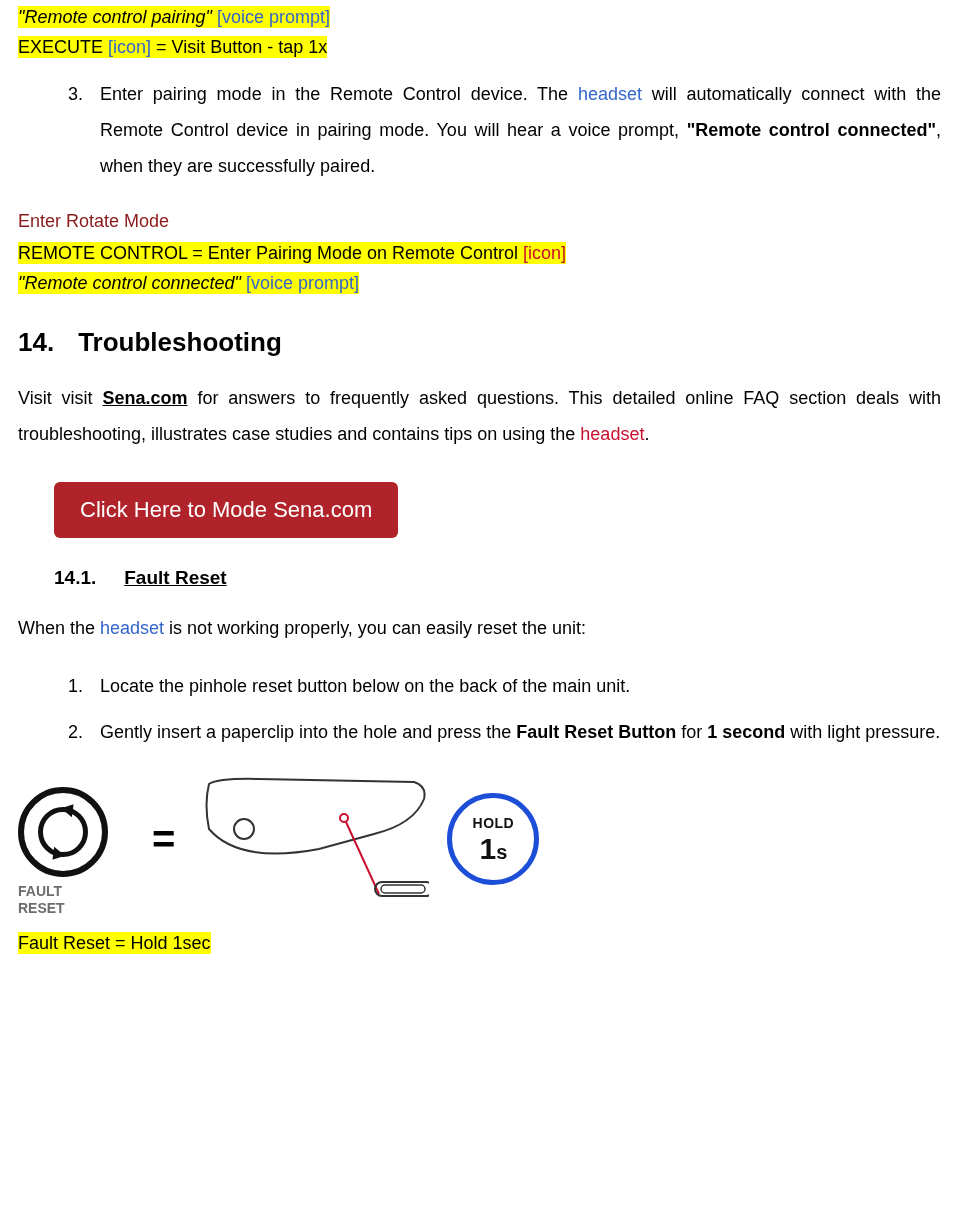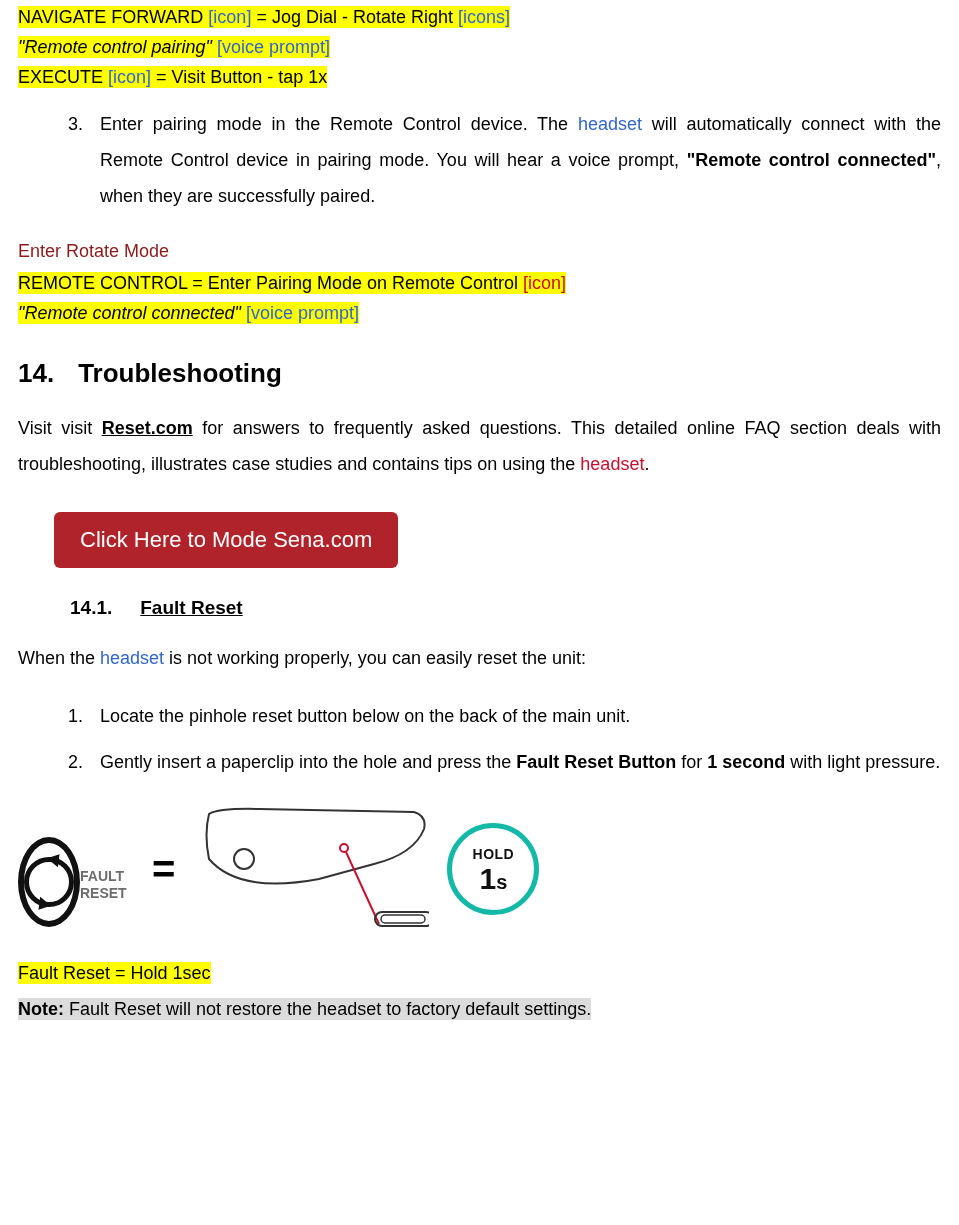"NAVIGATE FORWARD [icon] = Jog" div.hl-line { html: <div> <span> <span>NAVIGATE FORWARD </span><span>[icon]</span><span> = Jog Dial - Rotate Right </span><span>[icons]</span> </span> </div> -> none }
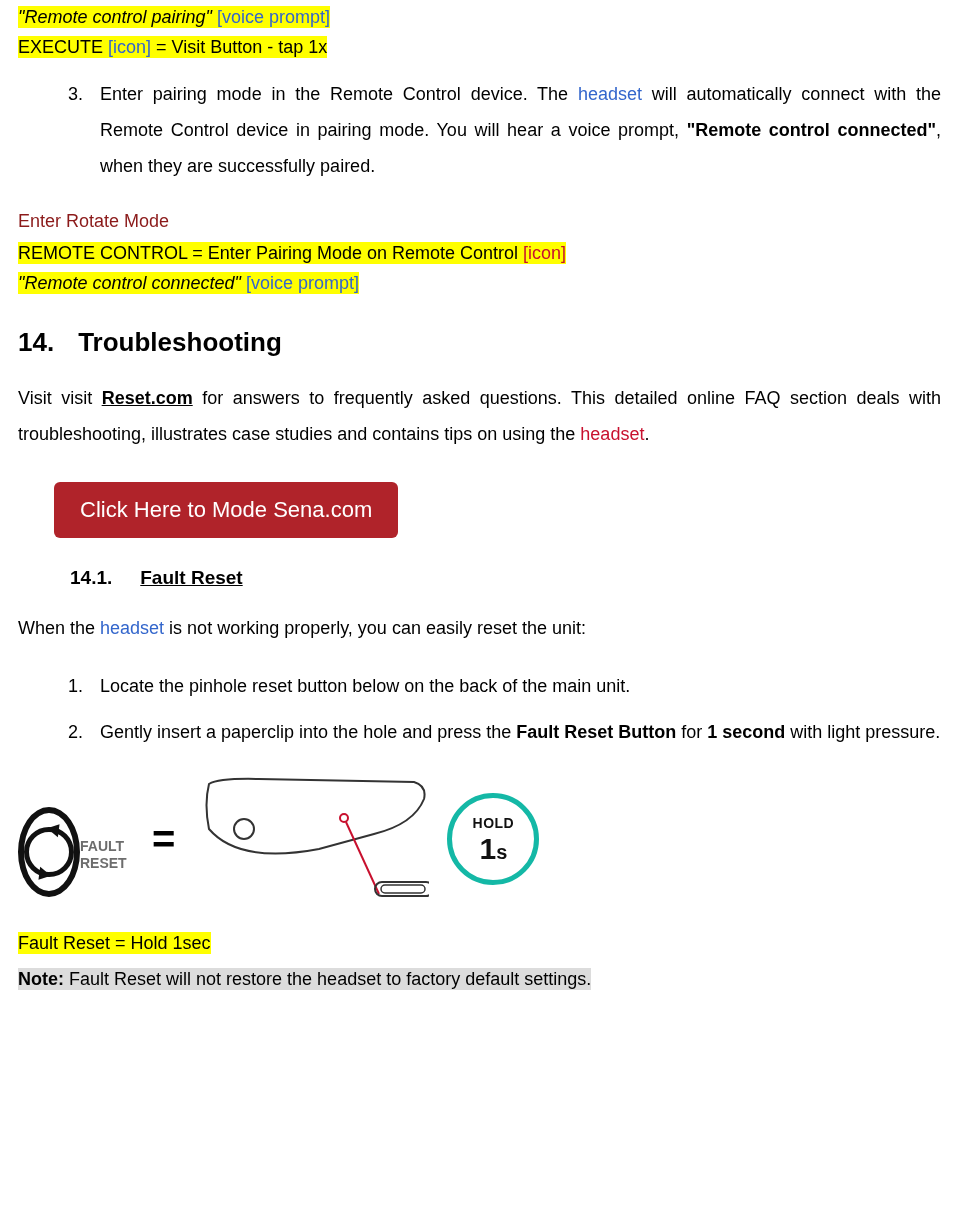"Reset.com" span.bold { text: Reset.com -> Sena.com }
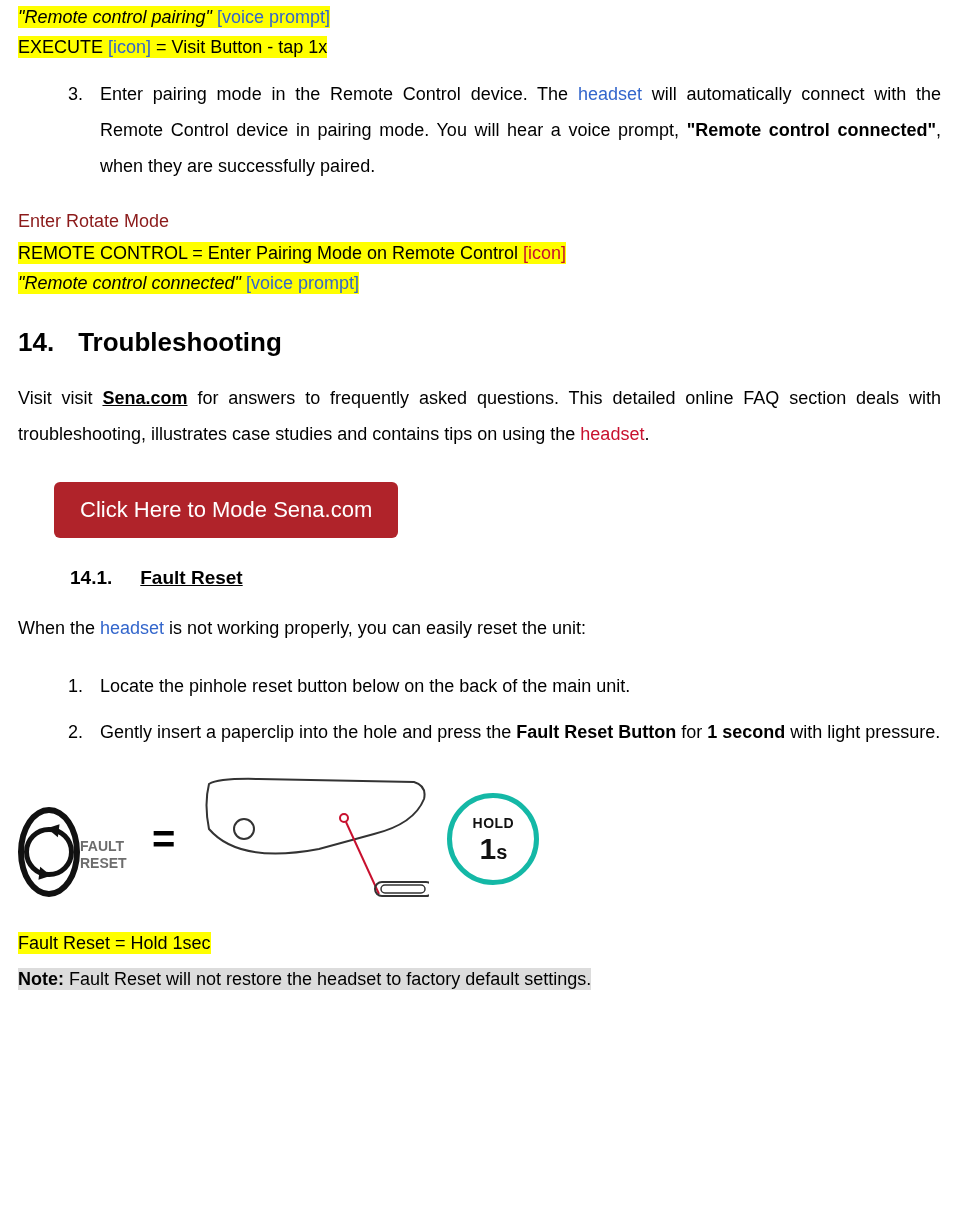"14.1." h2.subsection .subnum { margin-left: 16px -> none }
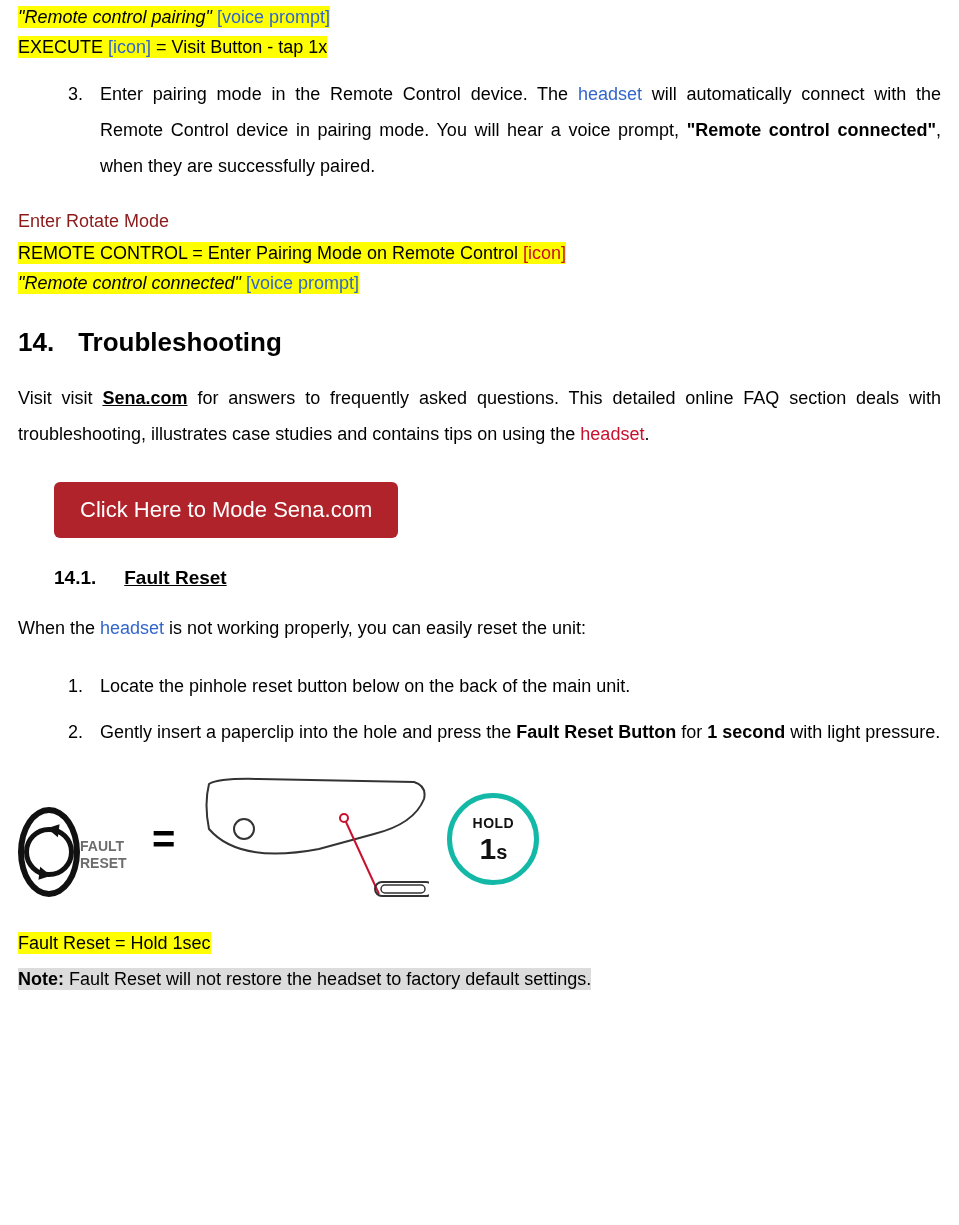"HOLD" .hold-badge { border: 5px solid #14b8a6 -> 5px solid #1d4ed8 }
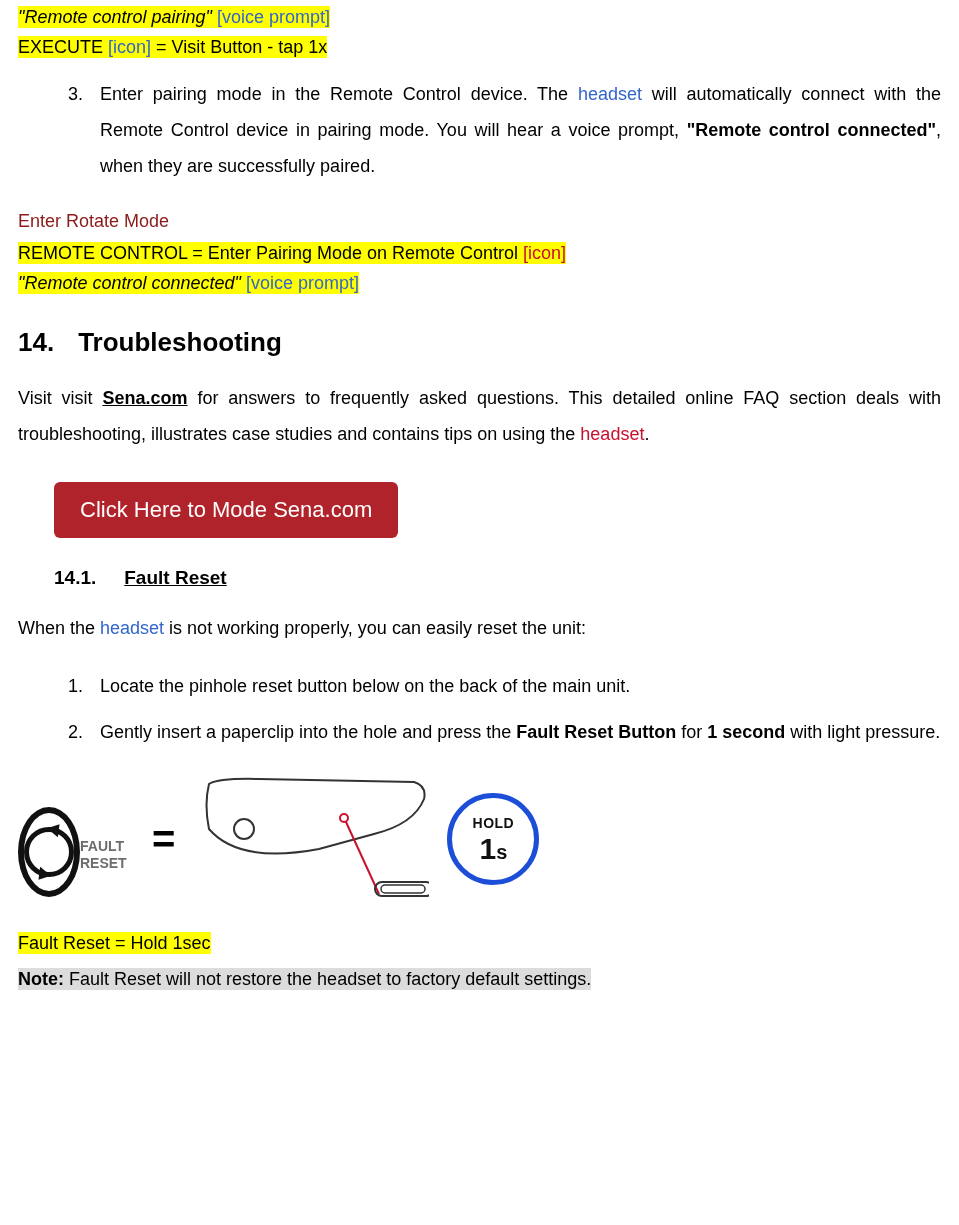"FAULT" .reset-group { align-items: center -> none; flex-direction: row -> column }
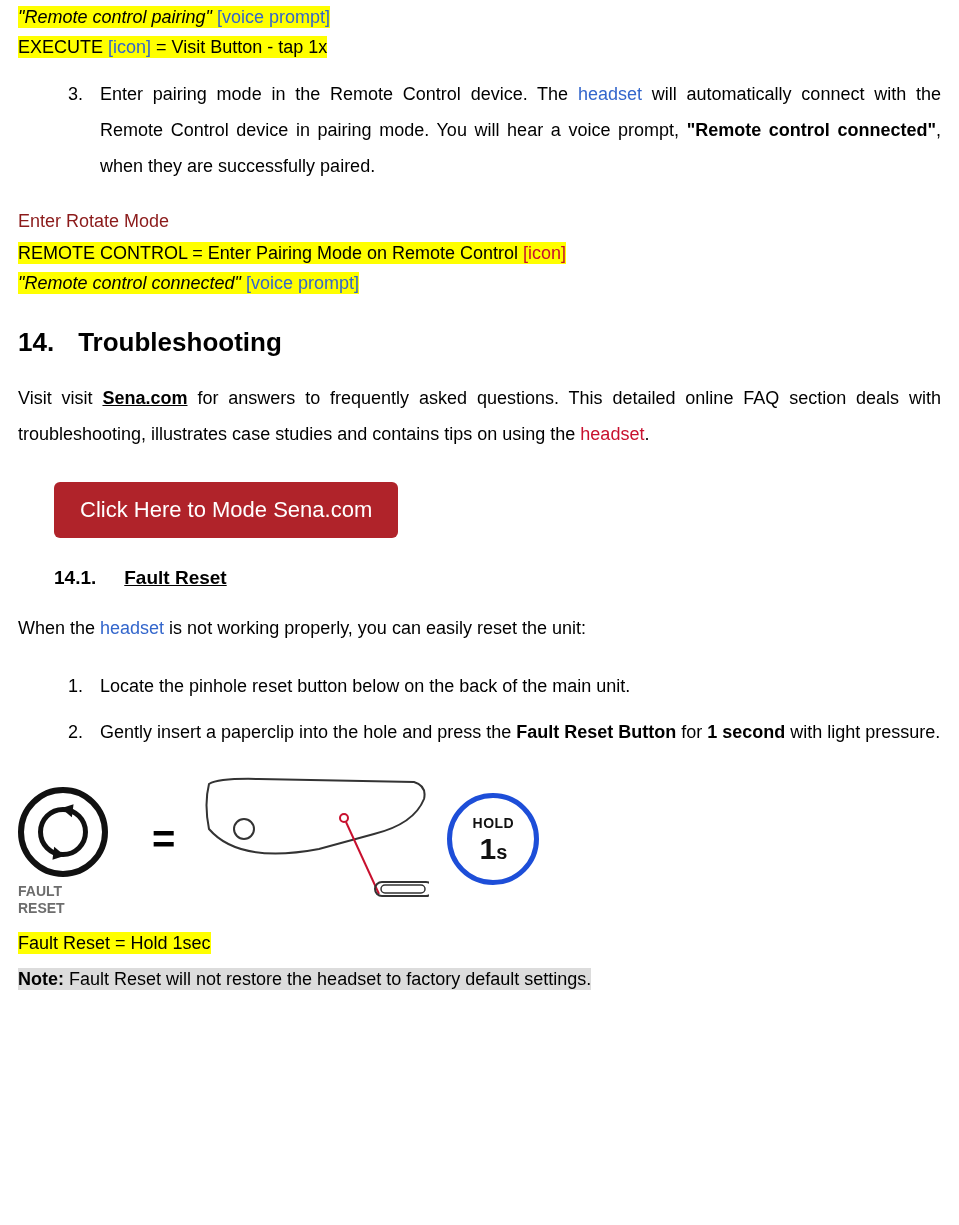"Note: Fault Reset will not" div { html: <div> <span> <span>Note:</span><span> Fault Reset will not restore the headset to factory default settings.</span> </span> </div> -> none }
